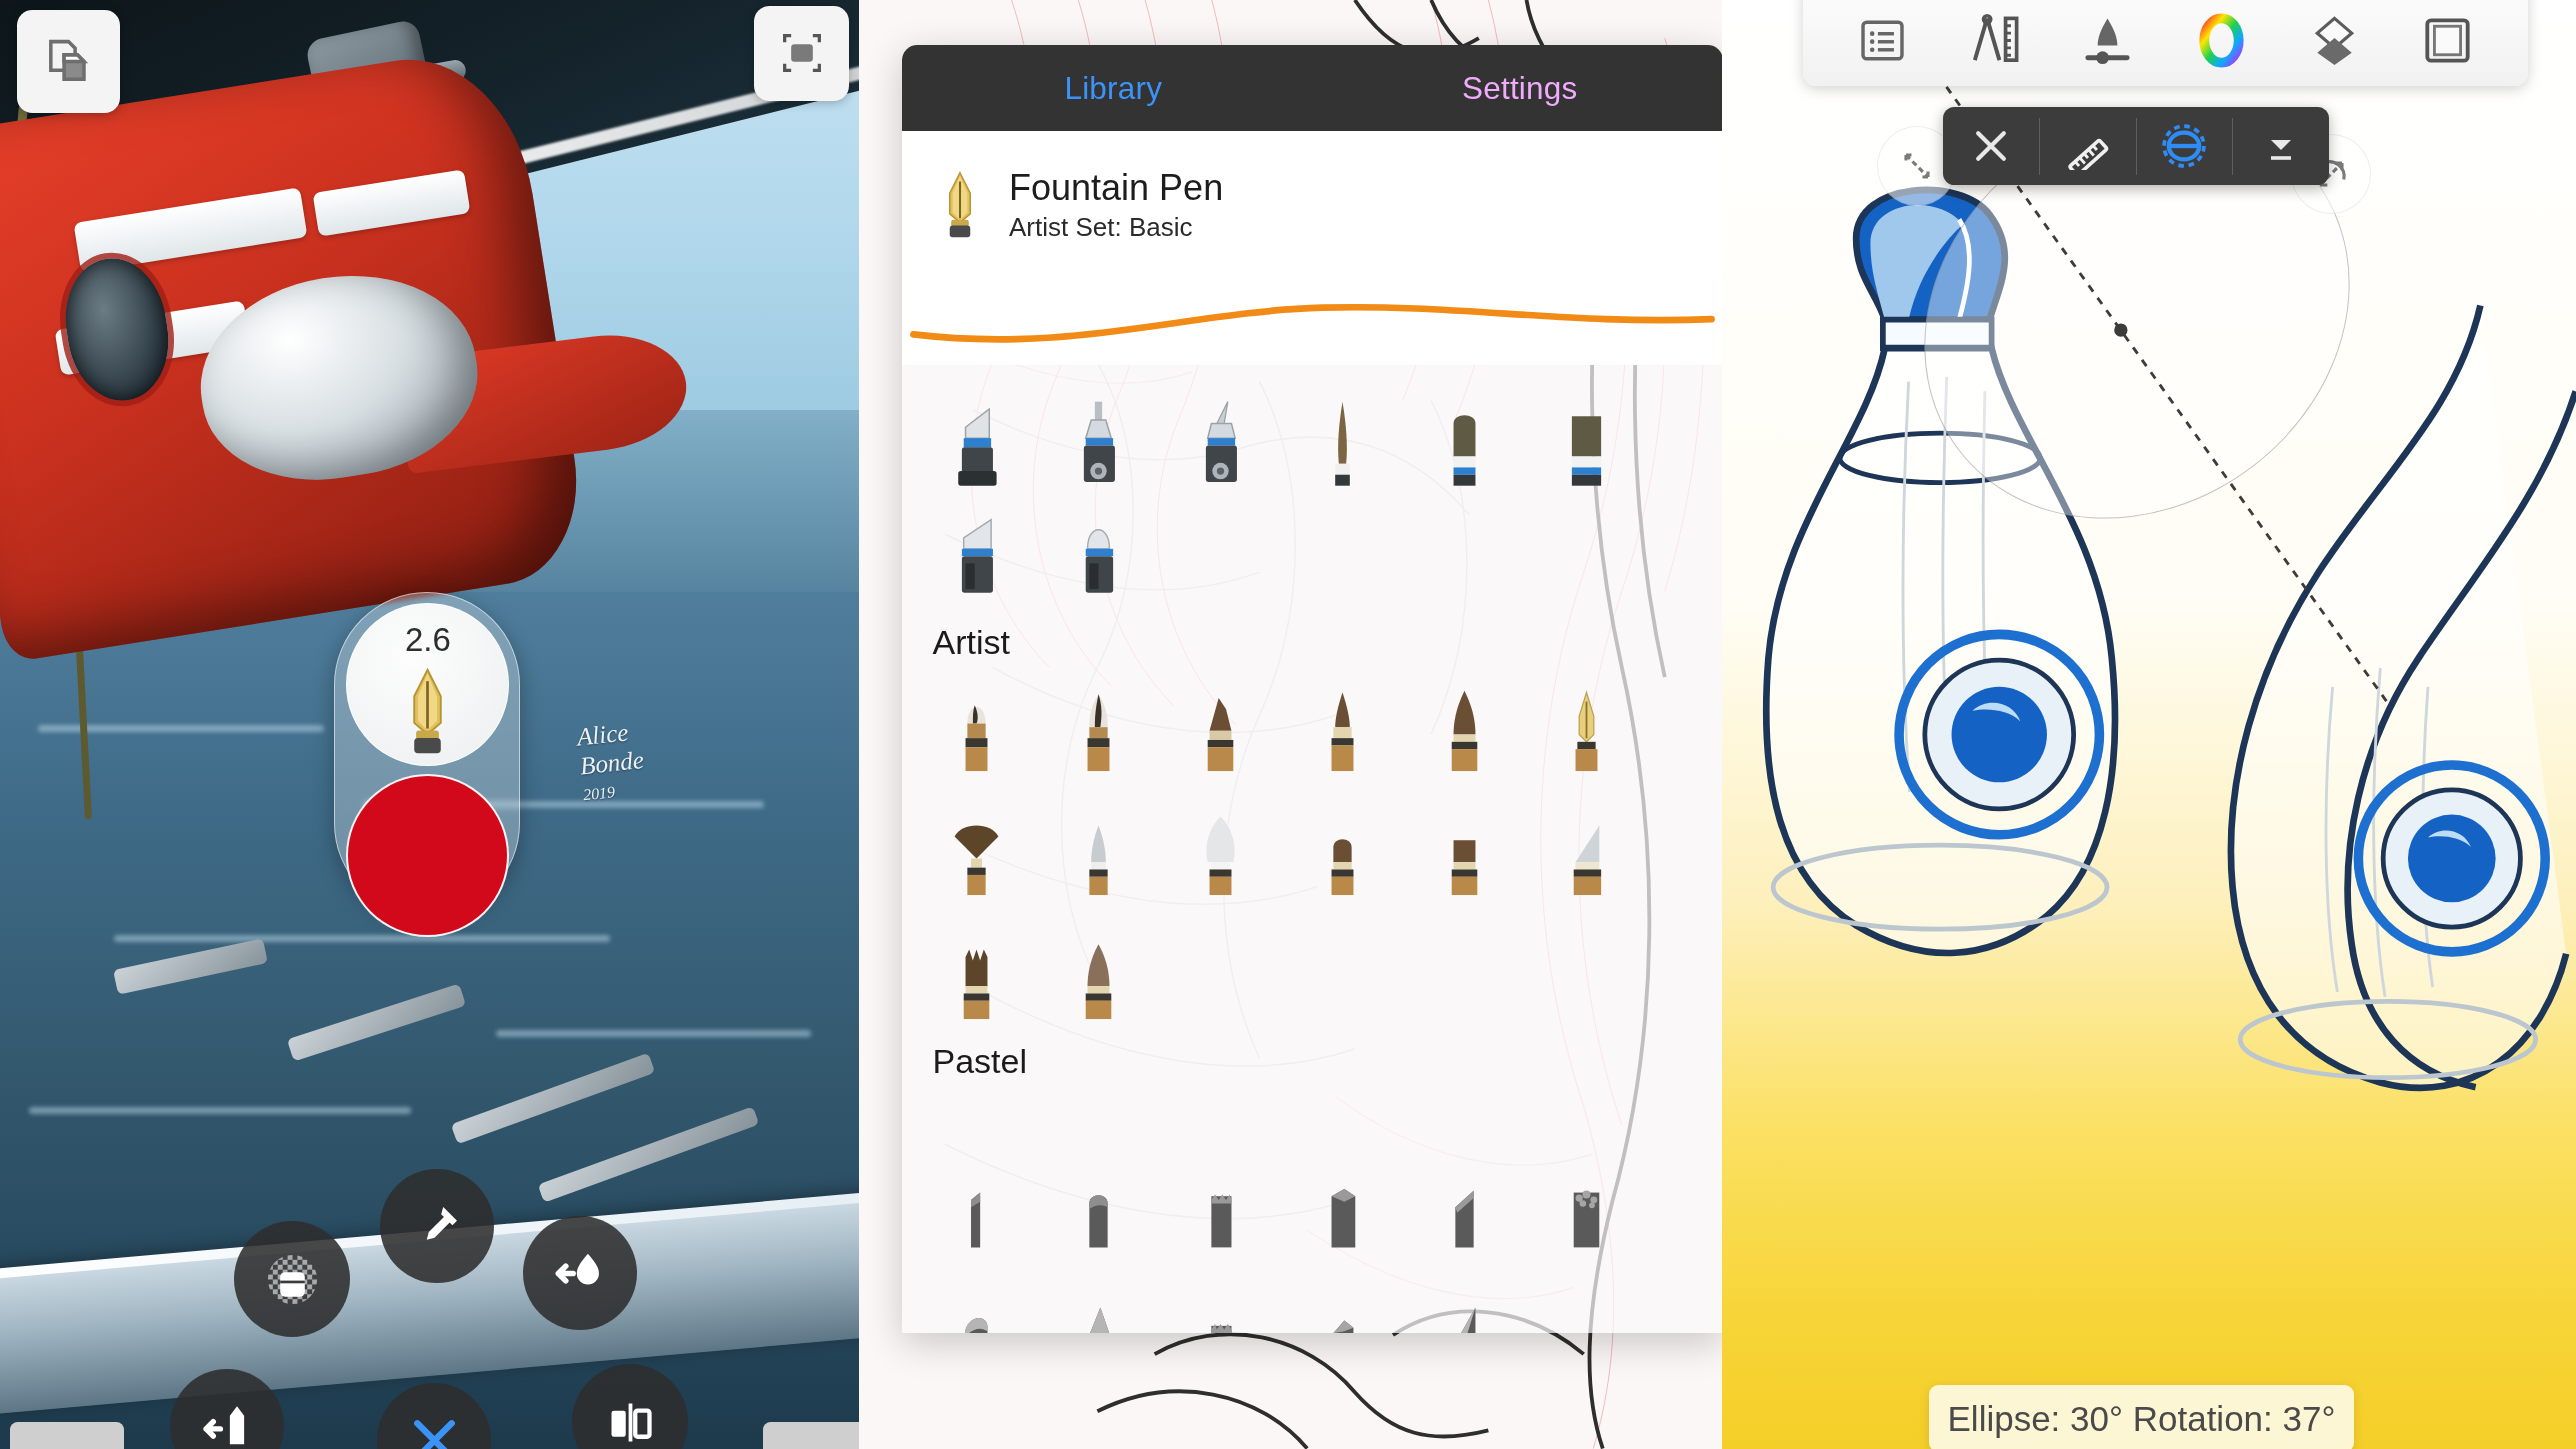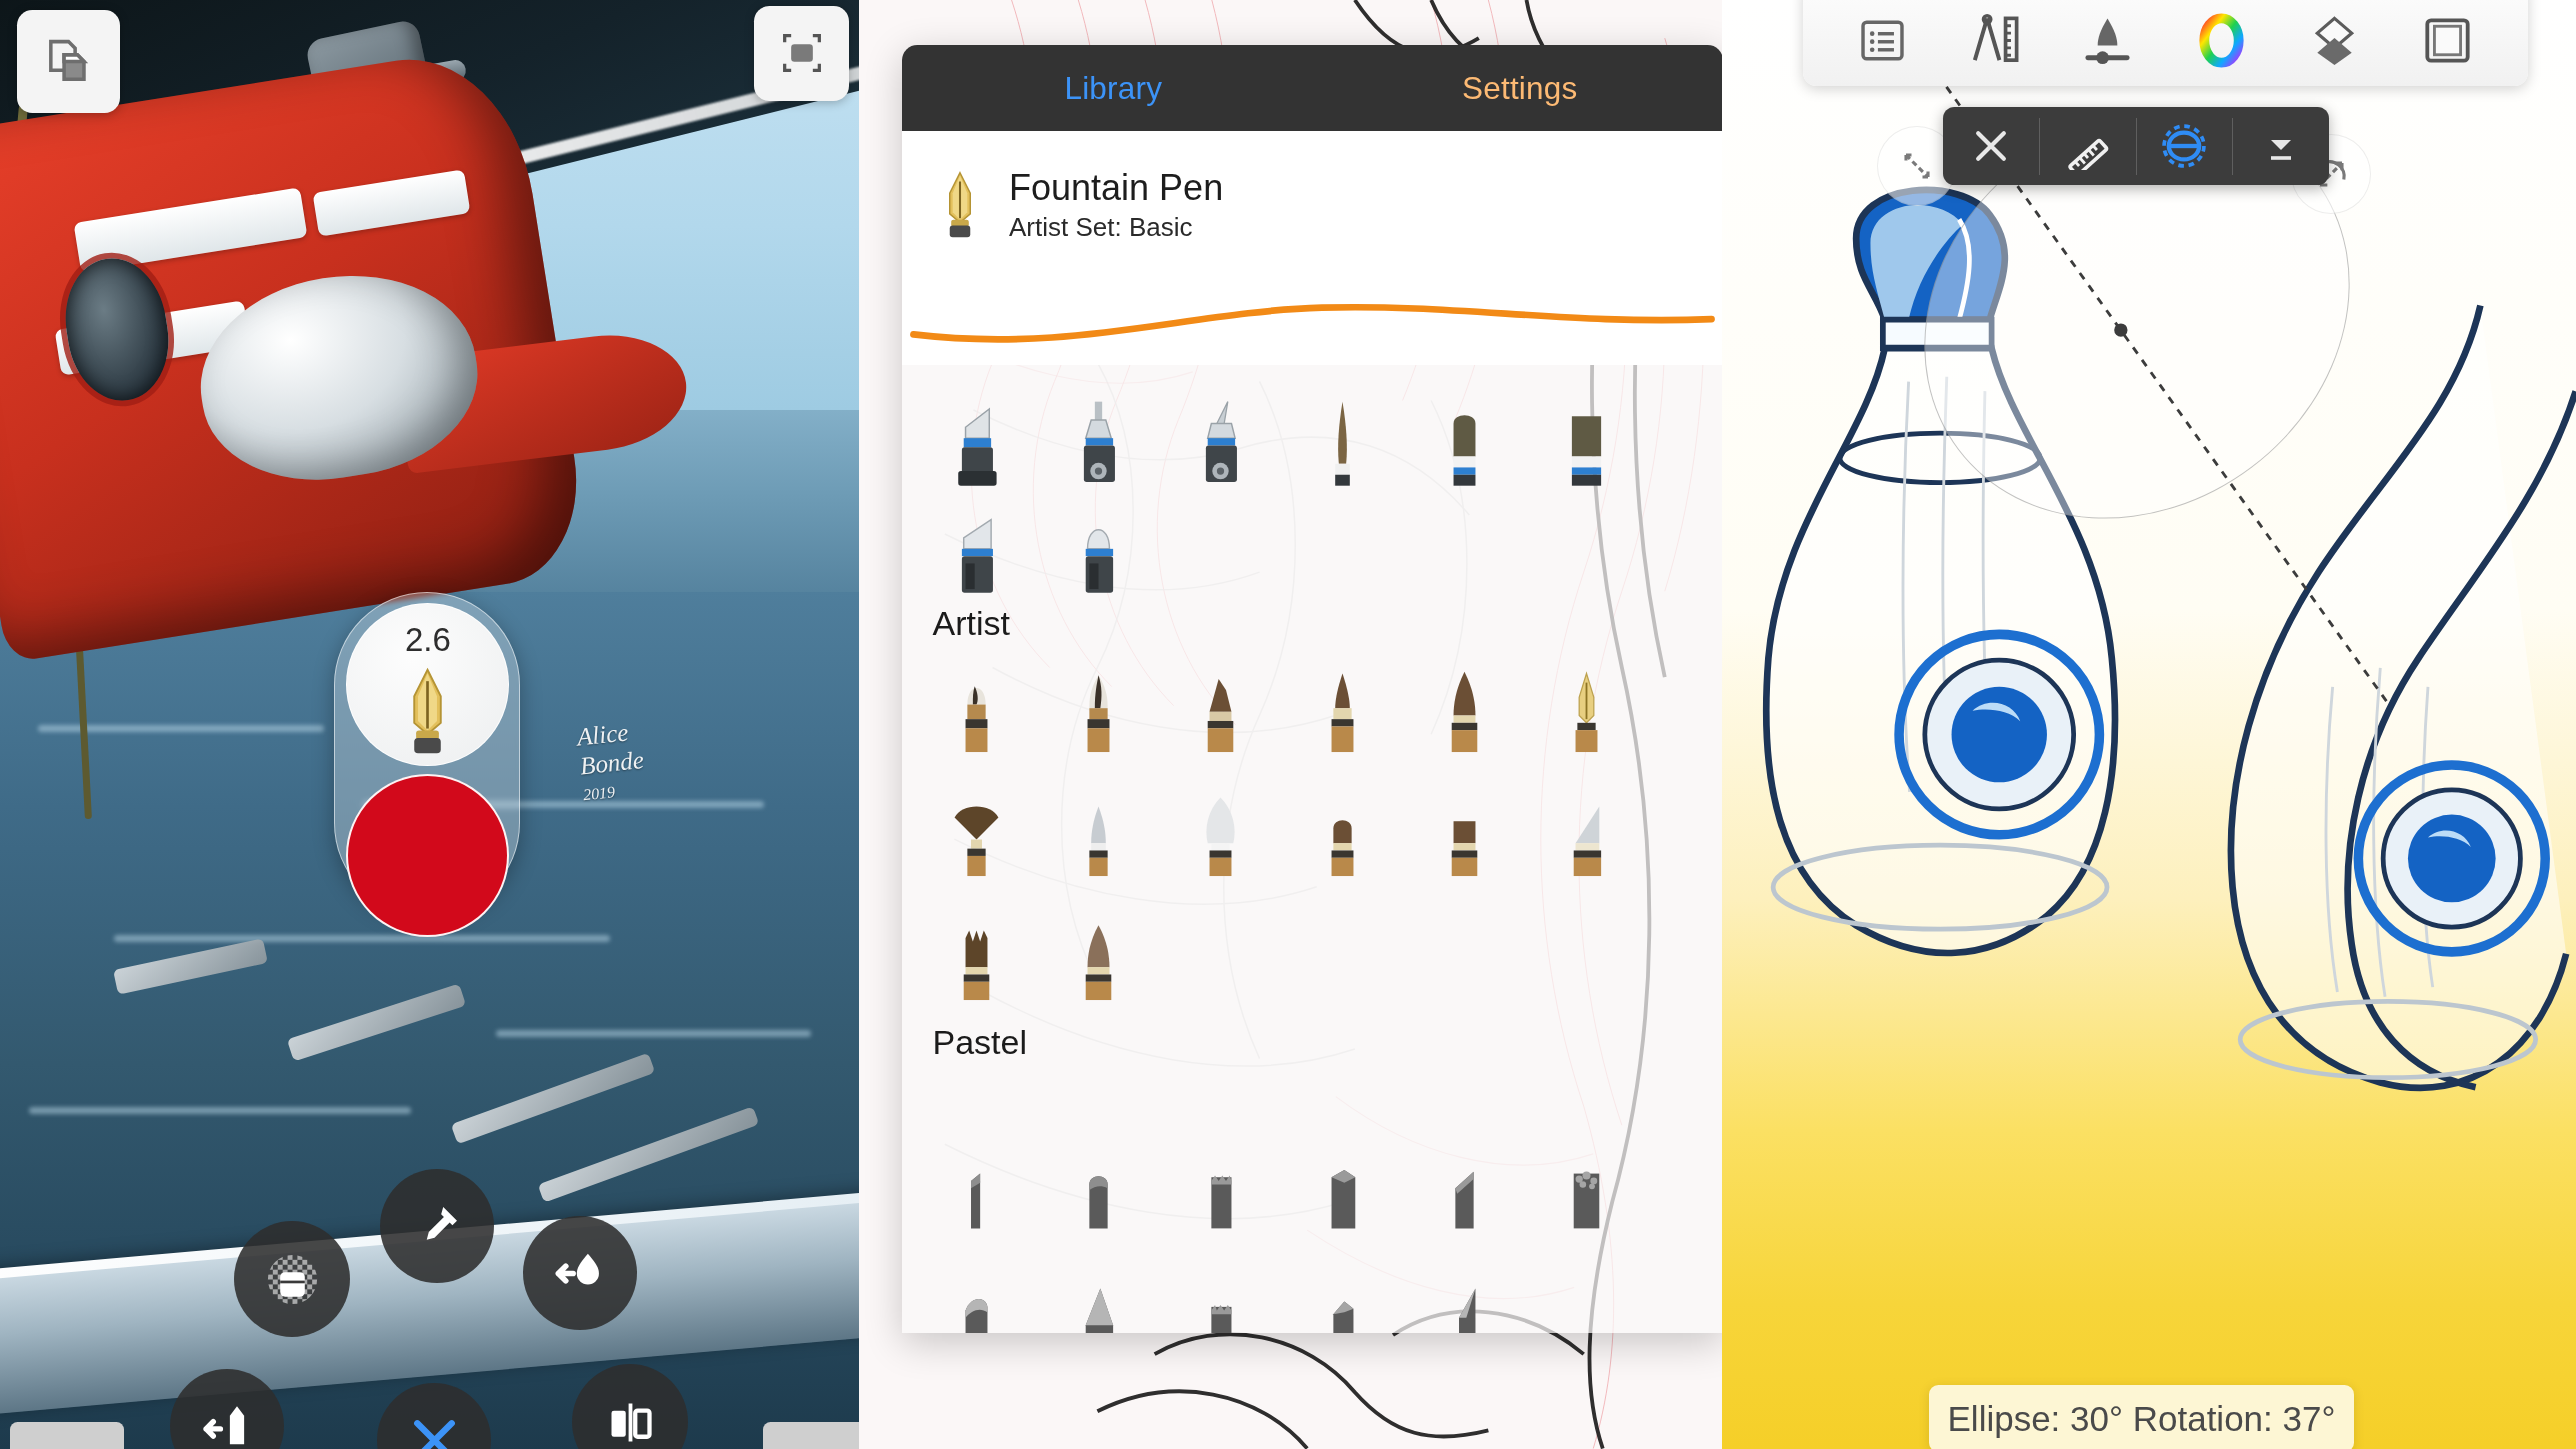"Settings" .lib-tab.inactive { color: #fdba74 -> #f0abfc }
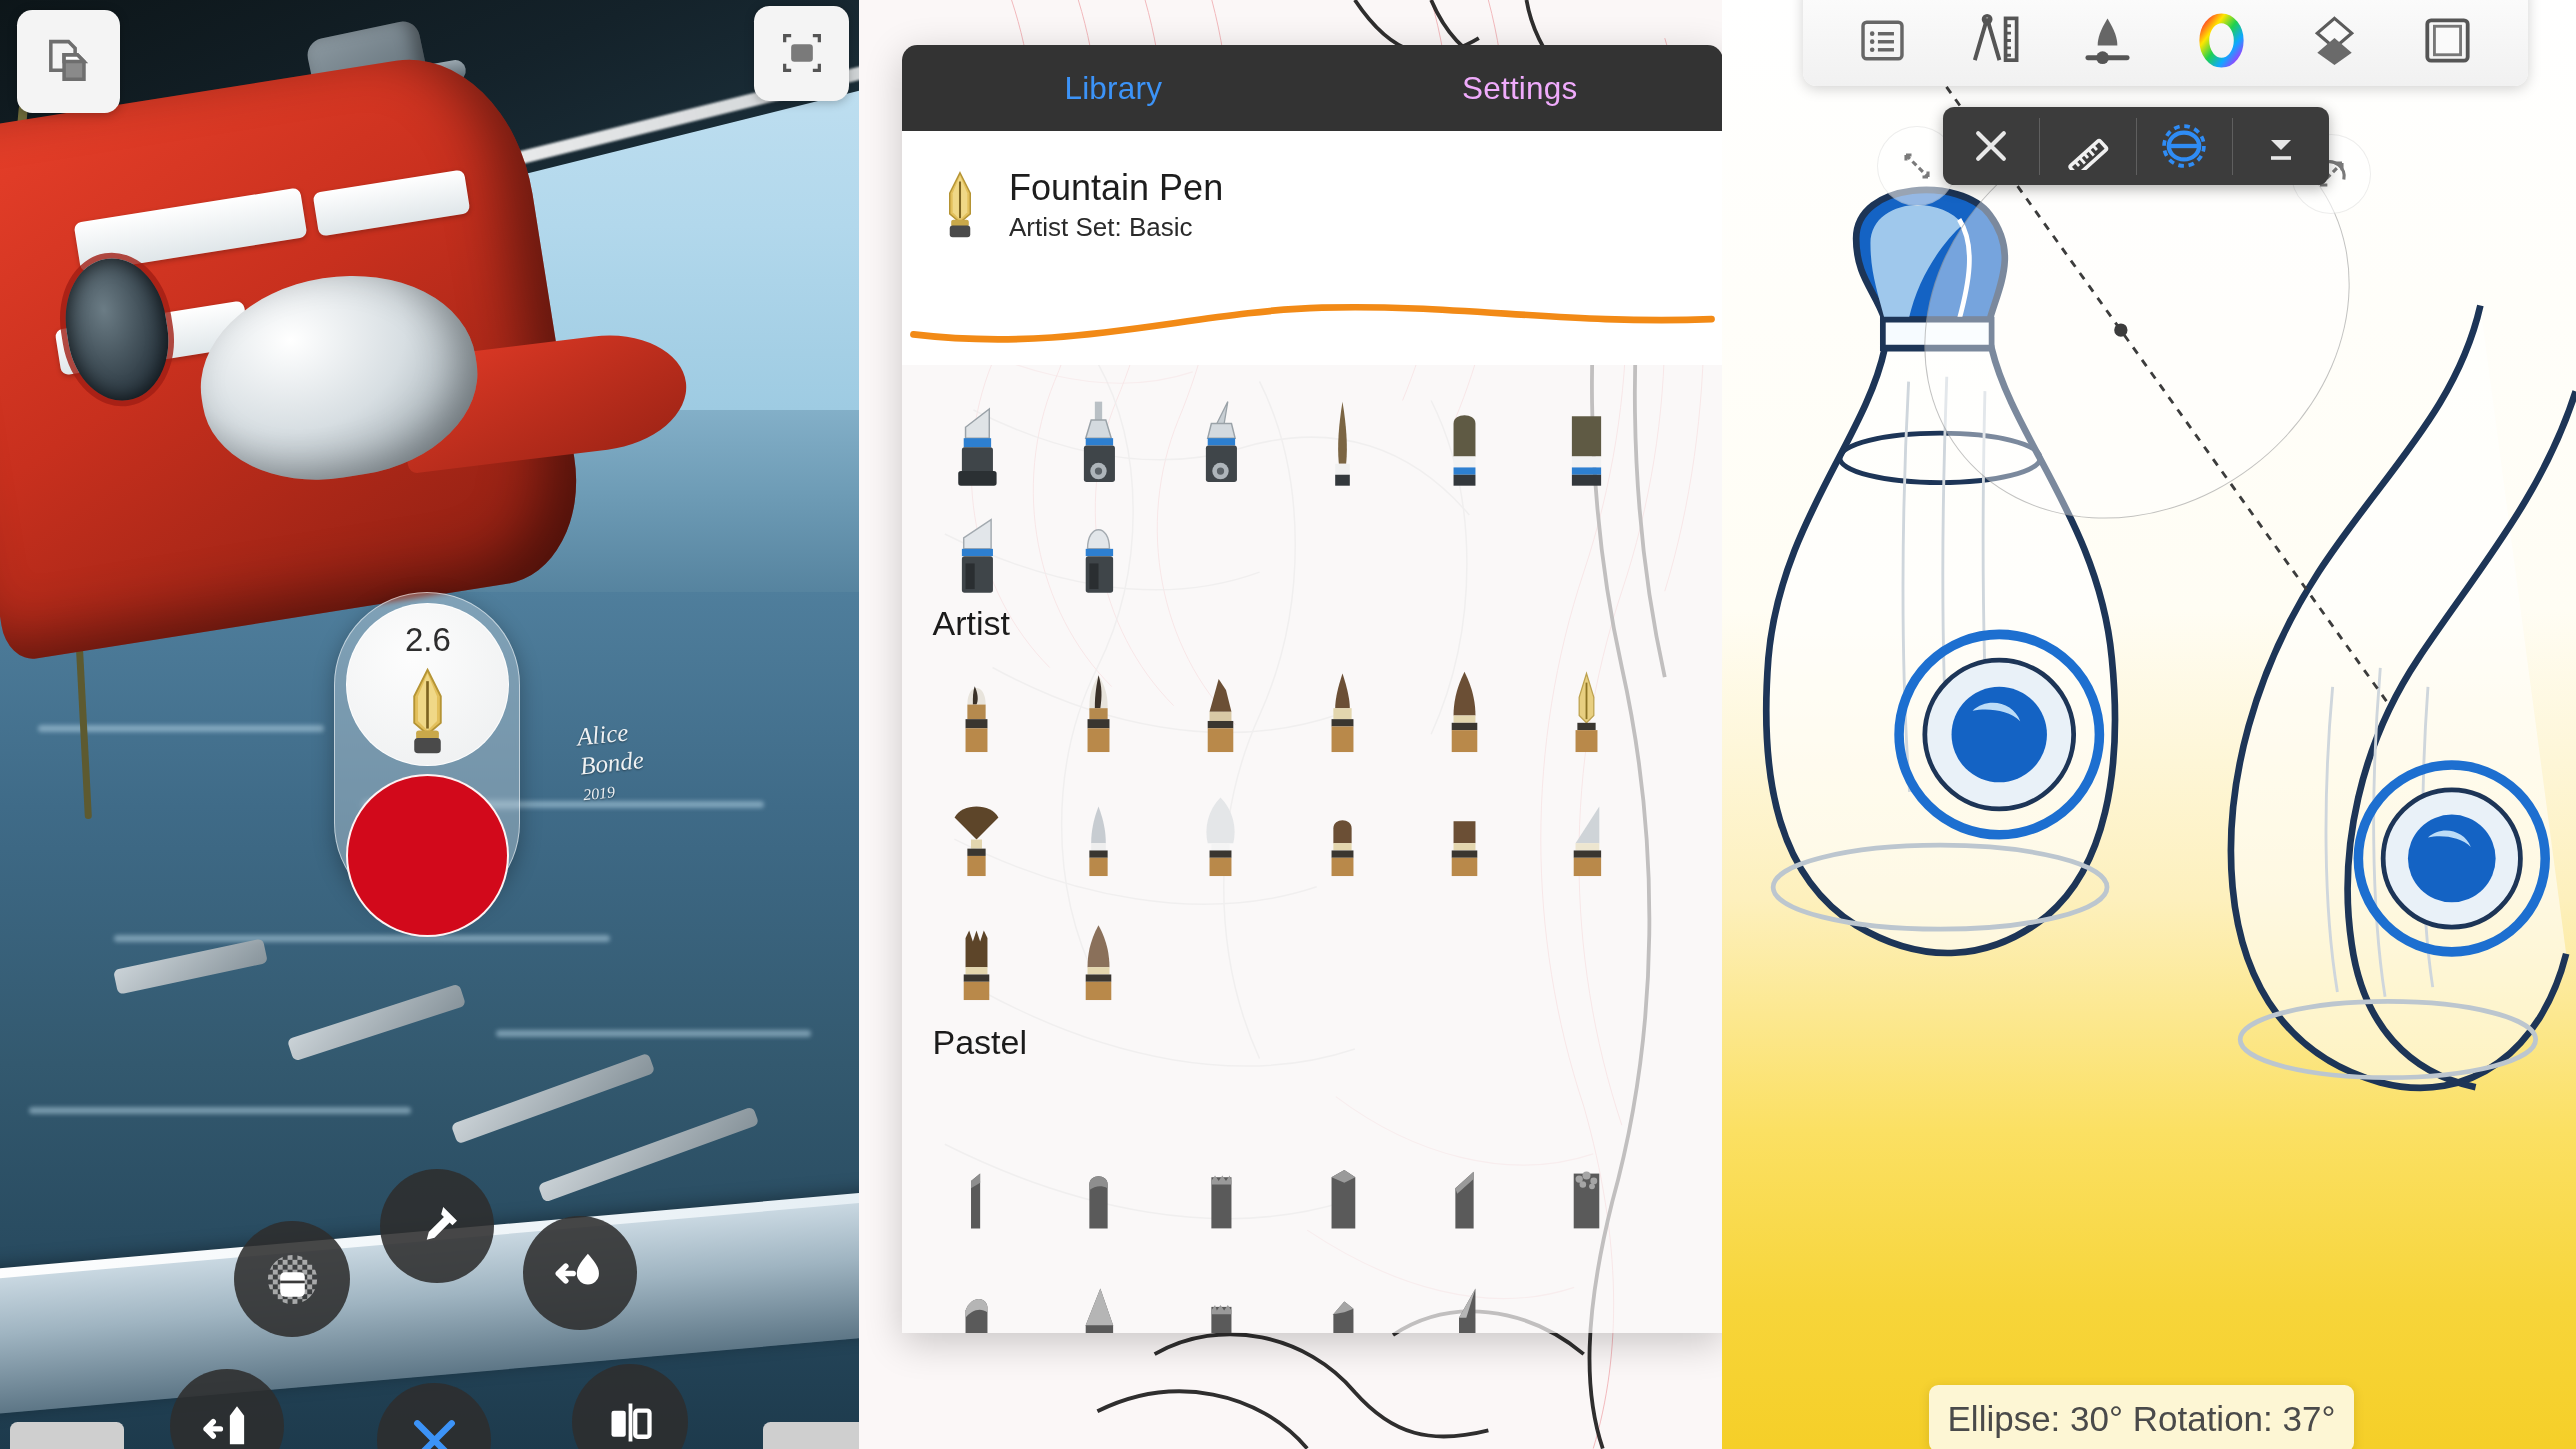"Artist" div { margin-top: 4px -> 23px }
